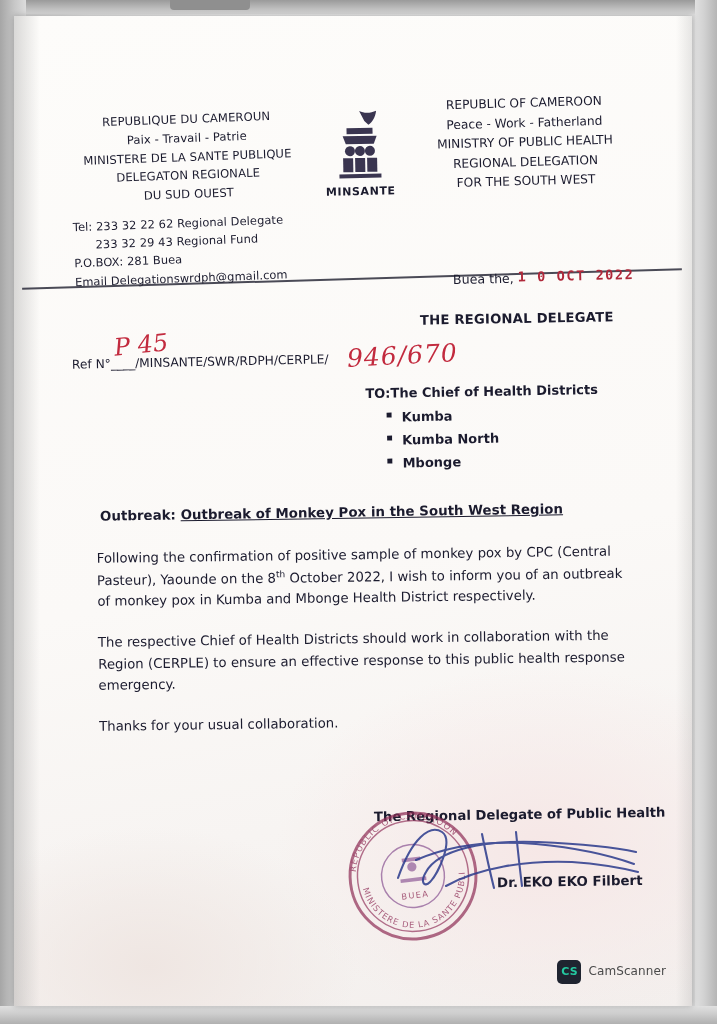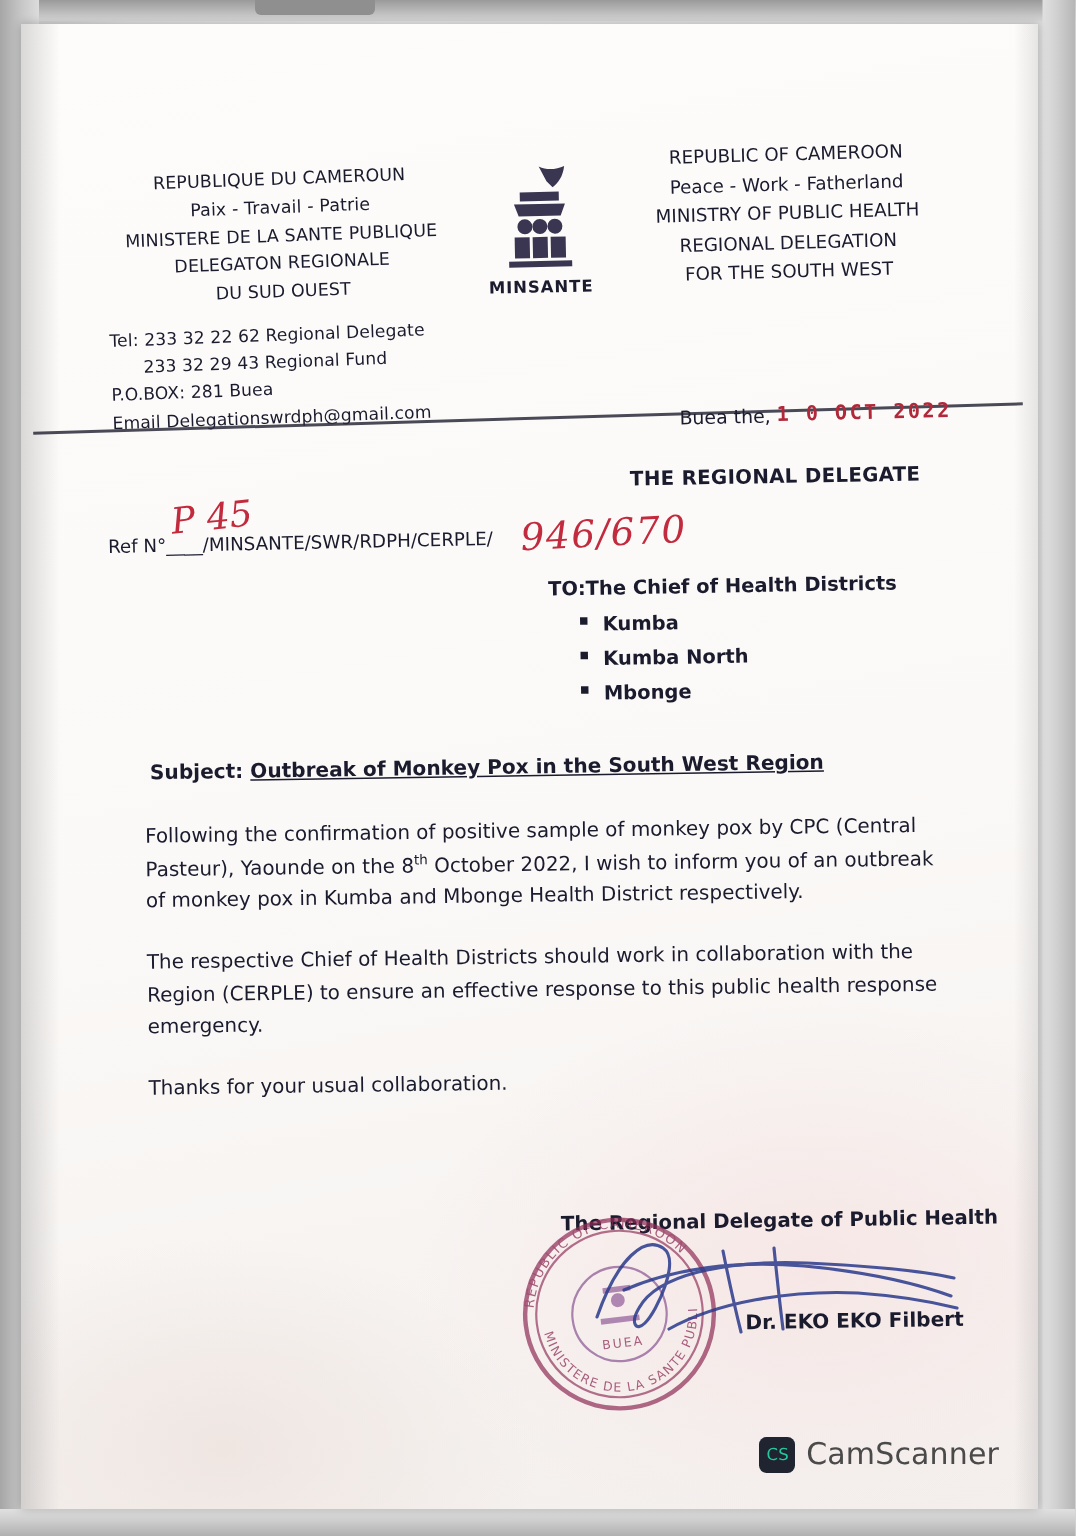"Subject:" span { text: Subject -> Outbreak }
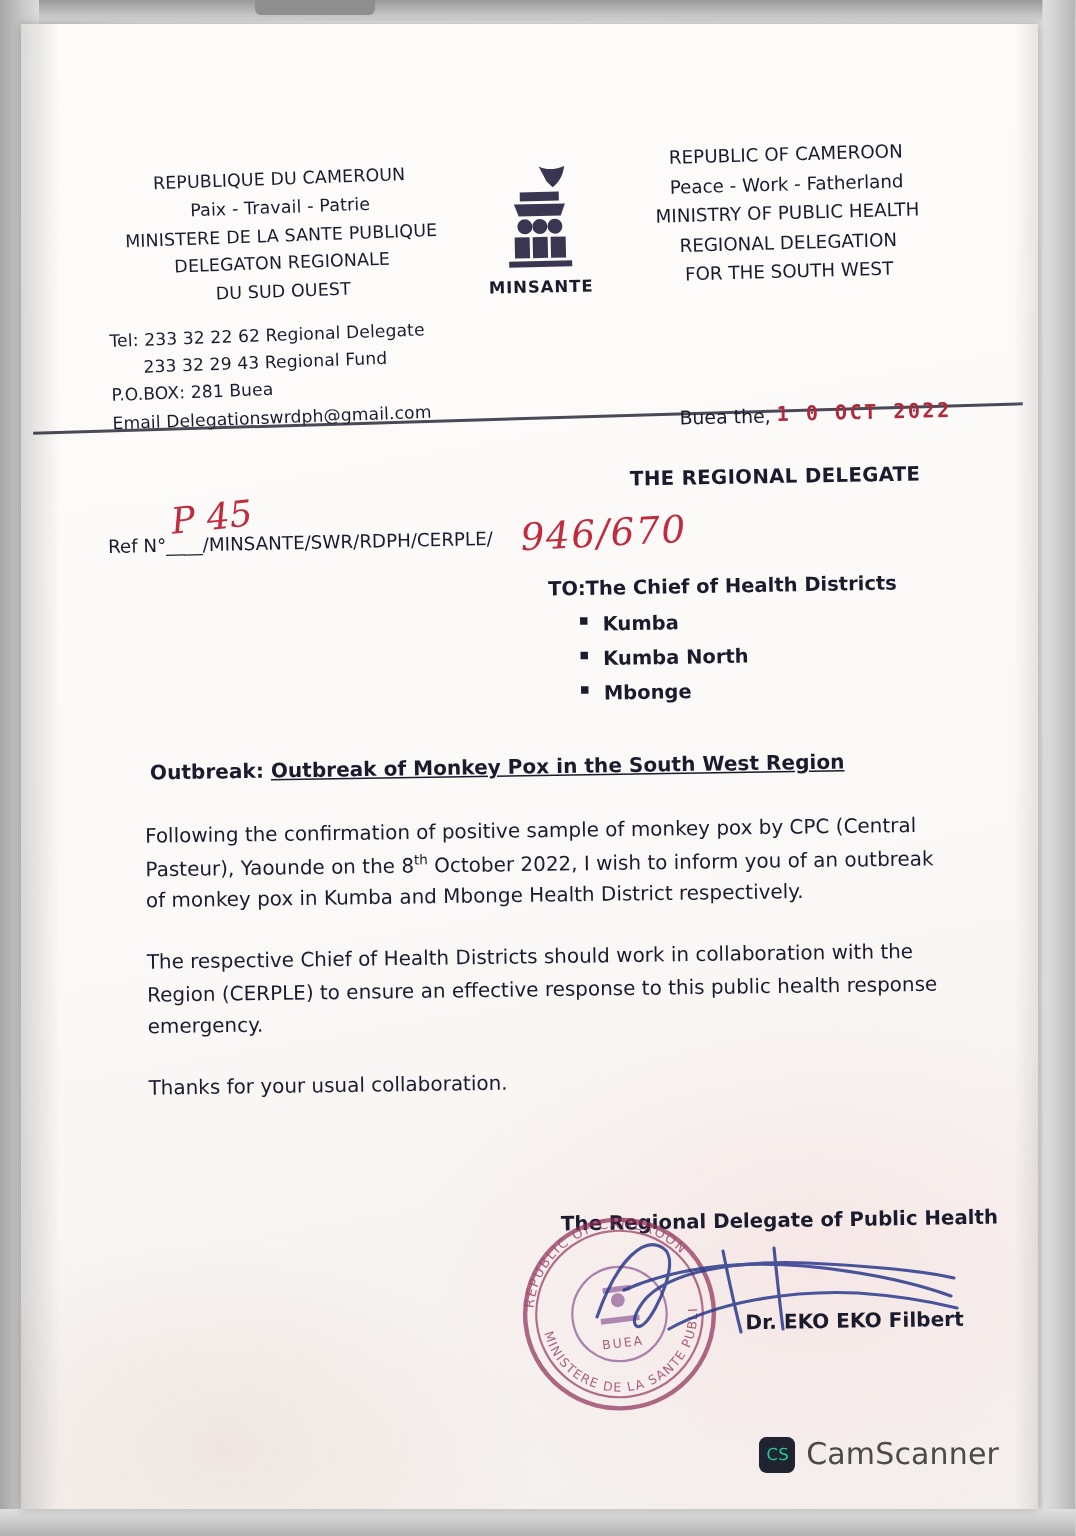"CS" .cs-badge { font-weight: normal -> bold }
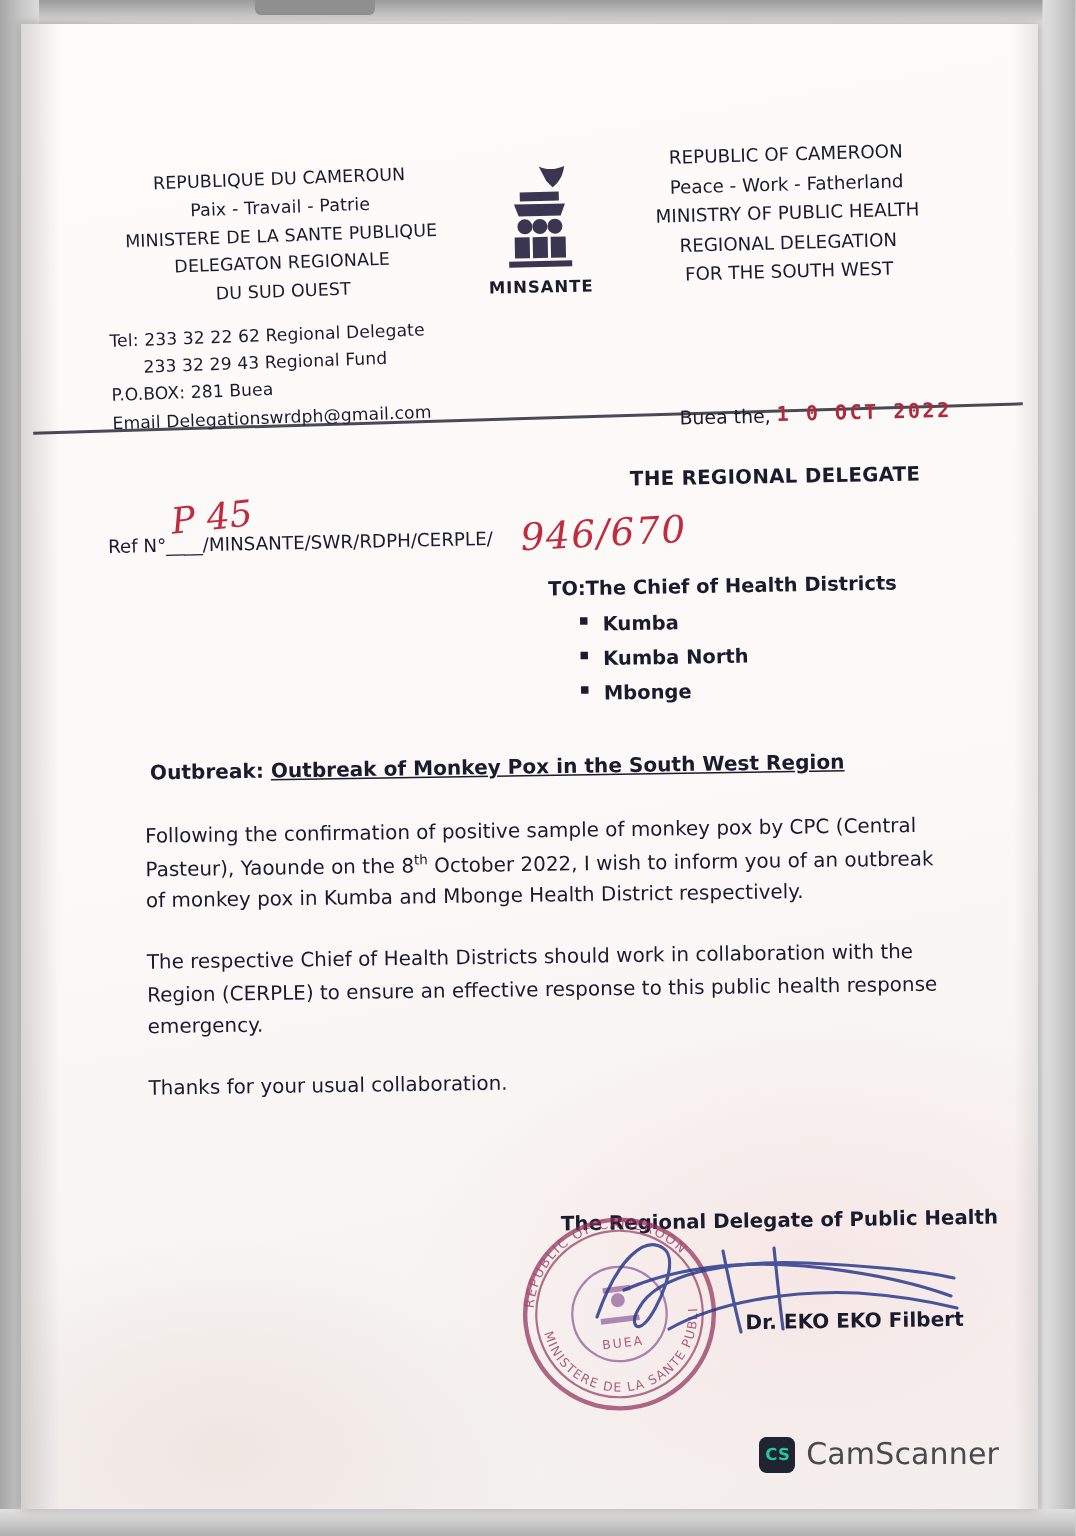"CamScanner" .cs-text { font-size: 20px -> 12px }
